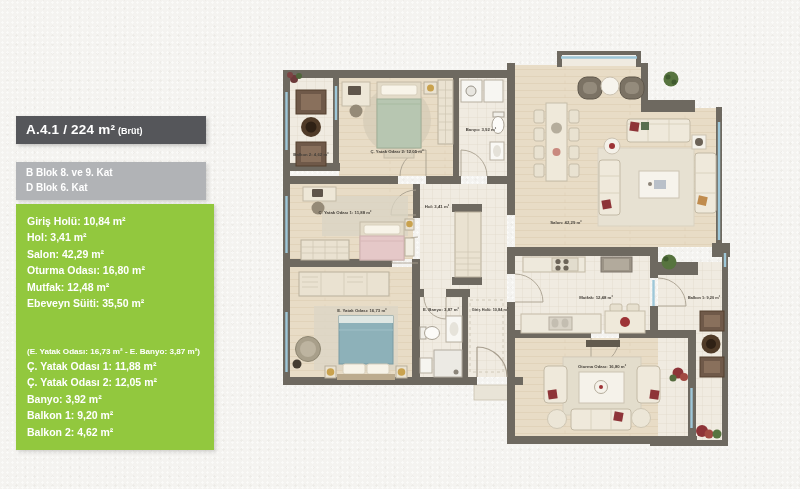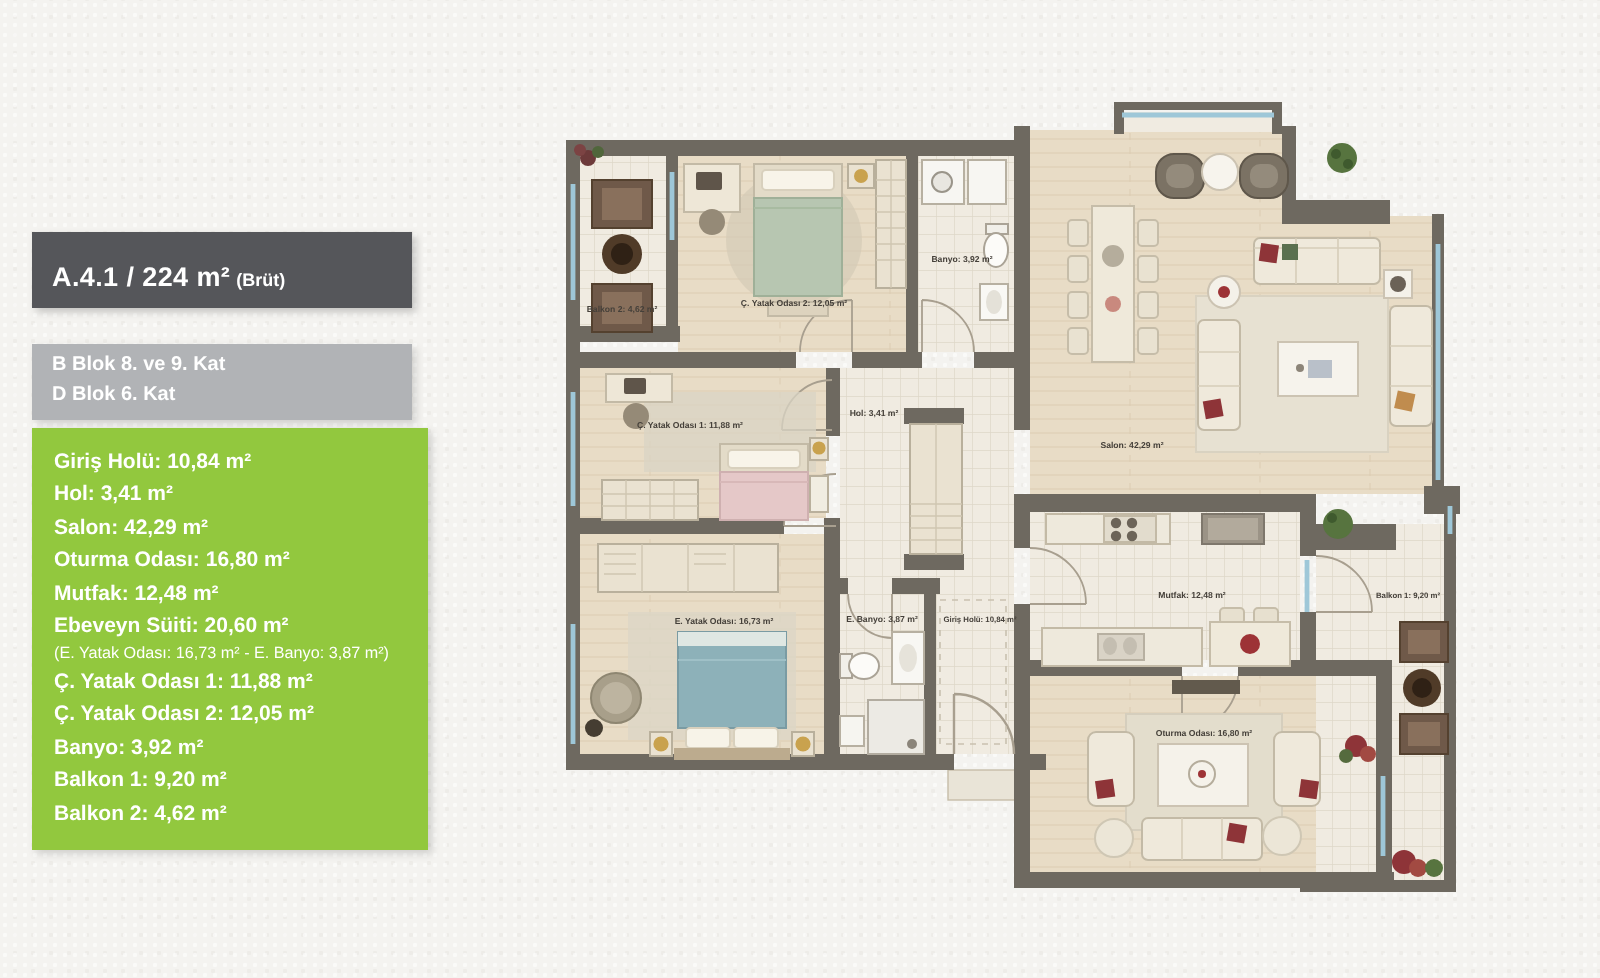"A.4.1 / 224 m² (Brüt)" .panel-header { padding: 14px 10px 6px -> 4px 10px 6px }
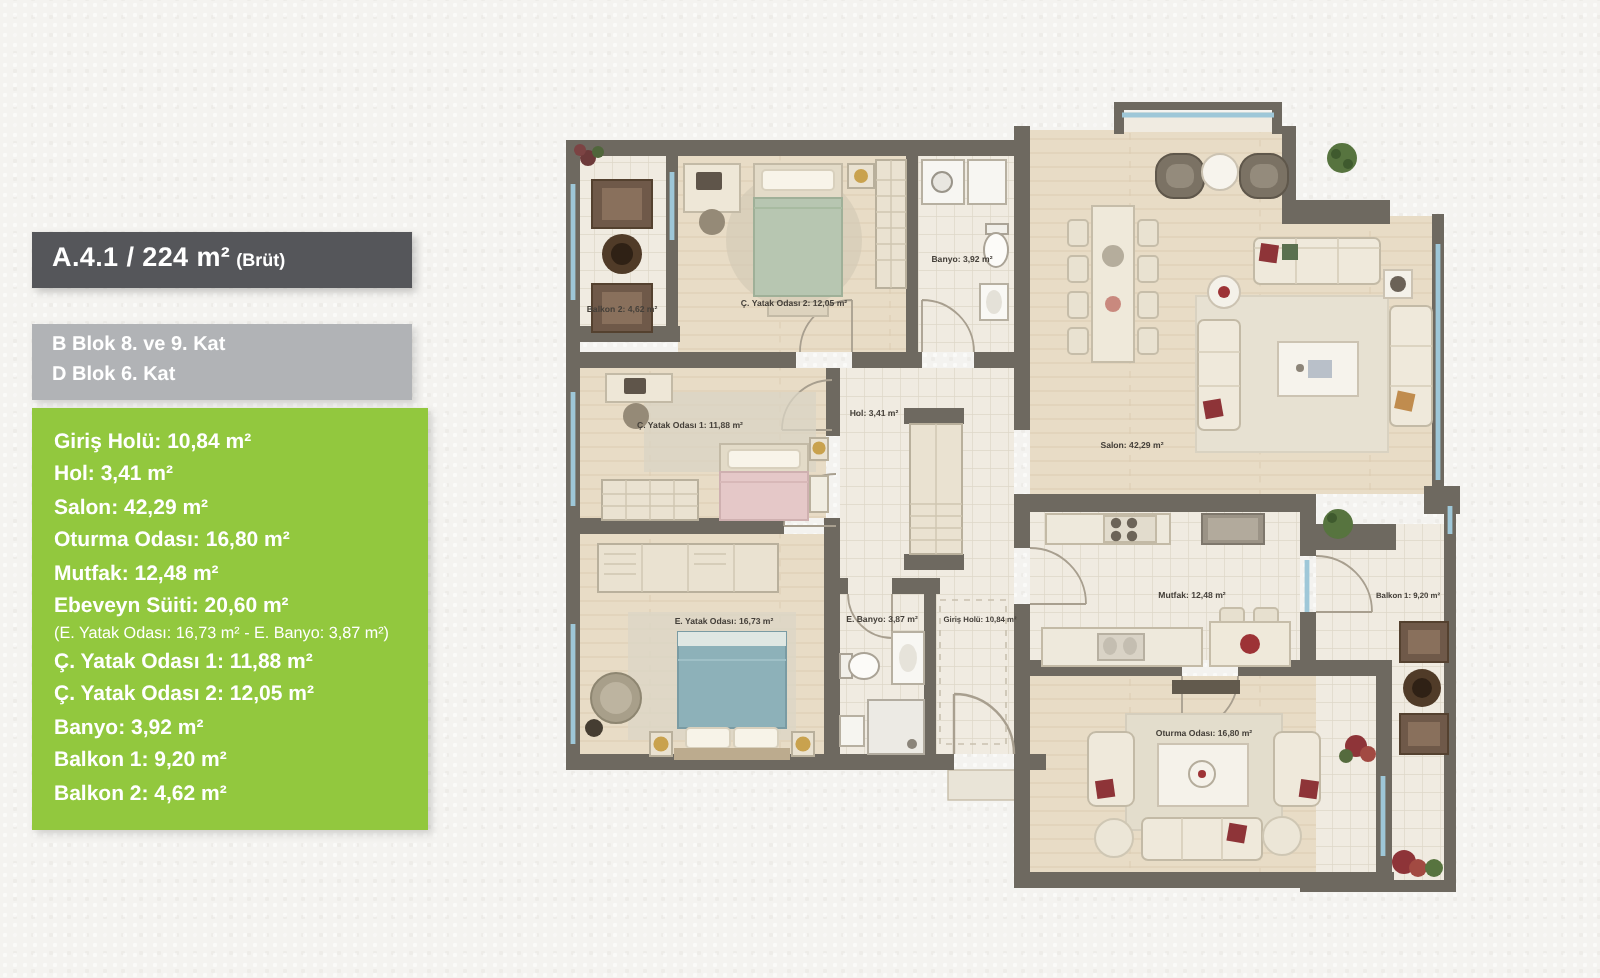"Ebeveyn Süiti: 20,60 m²" div.row { text: 20,60 -> 35,50 }
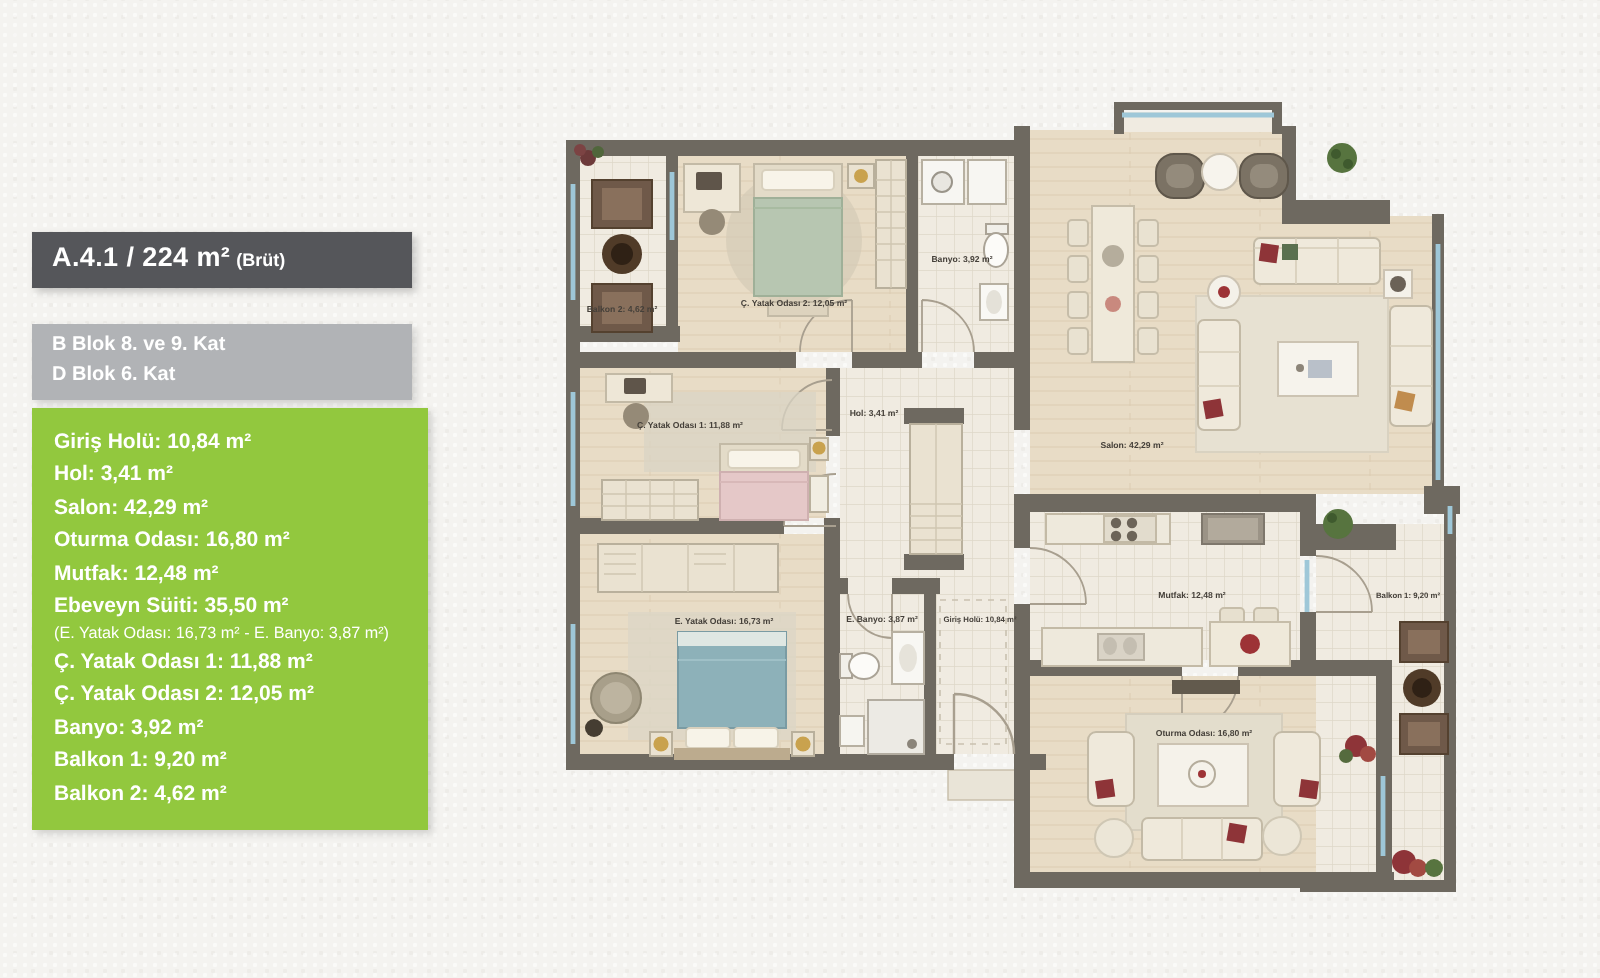"(E. Yatak Odası: 16,73 m²" .panel-list .note { font-weight: normal -> bold; margin-top: none -> 35px }
